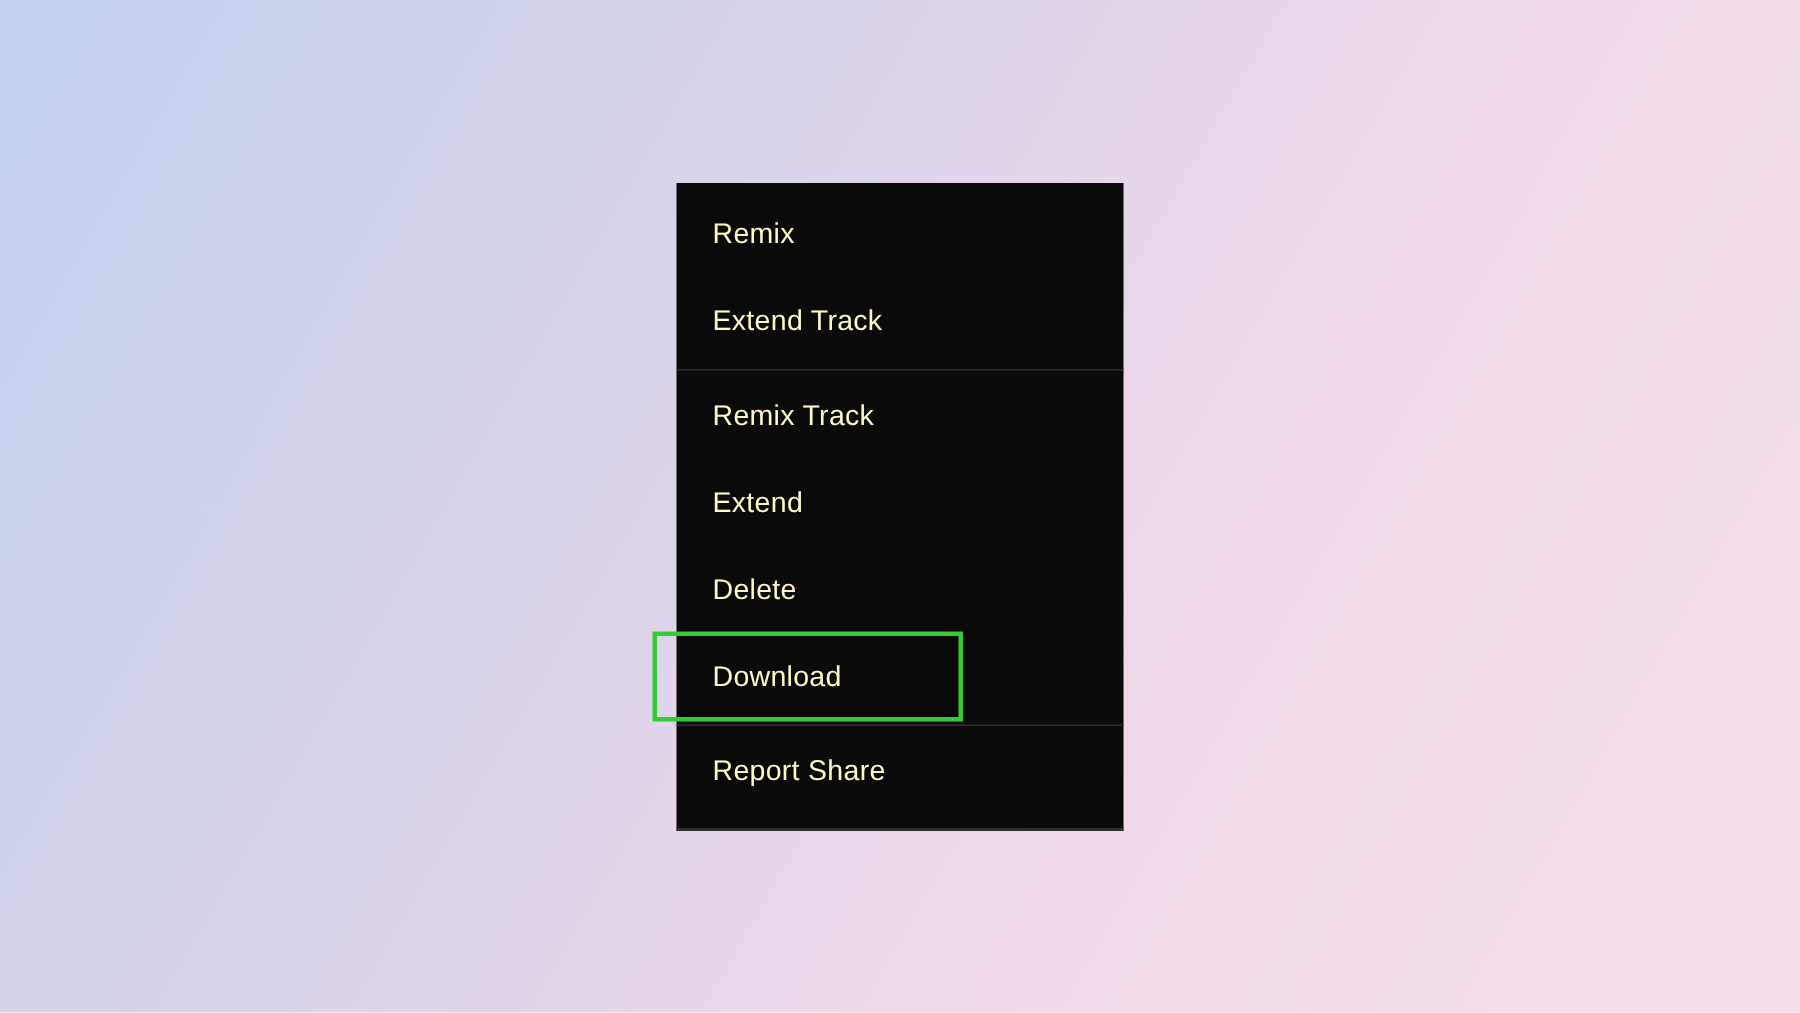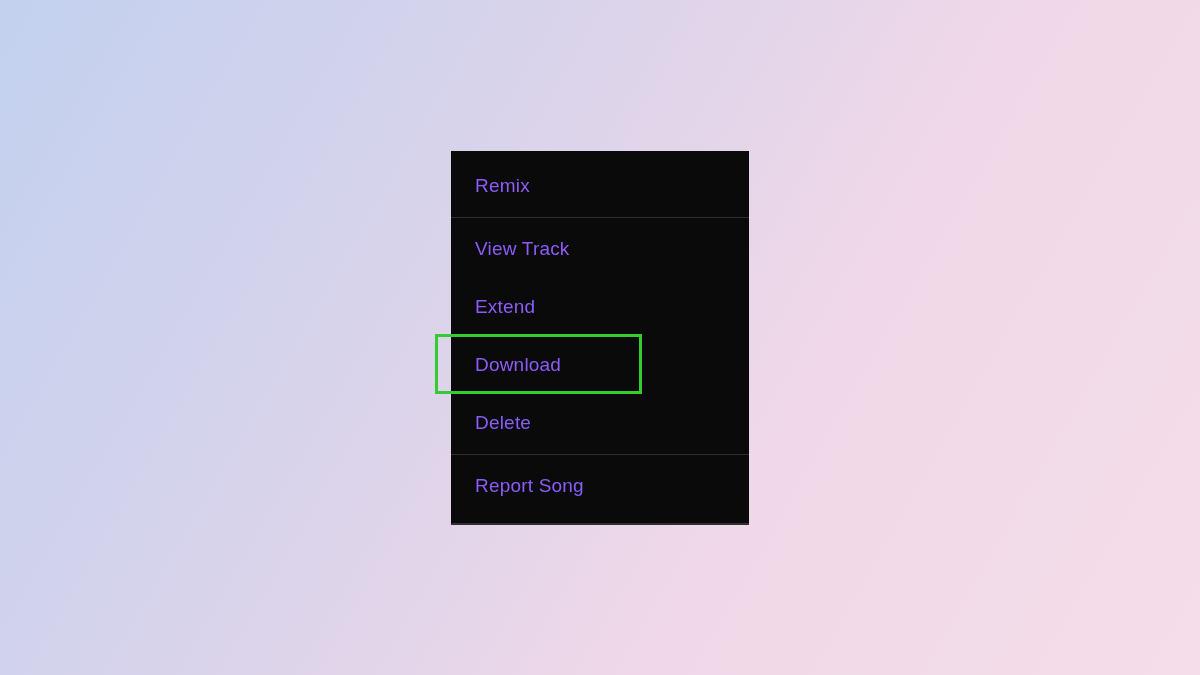"Remix" .menu { color: #8b5cf6 -> #fef9c3 }
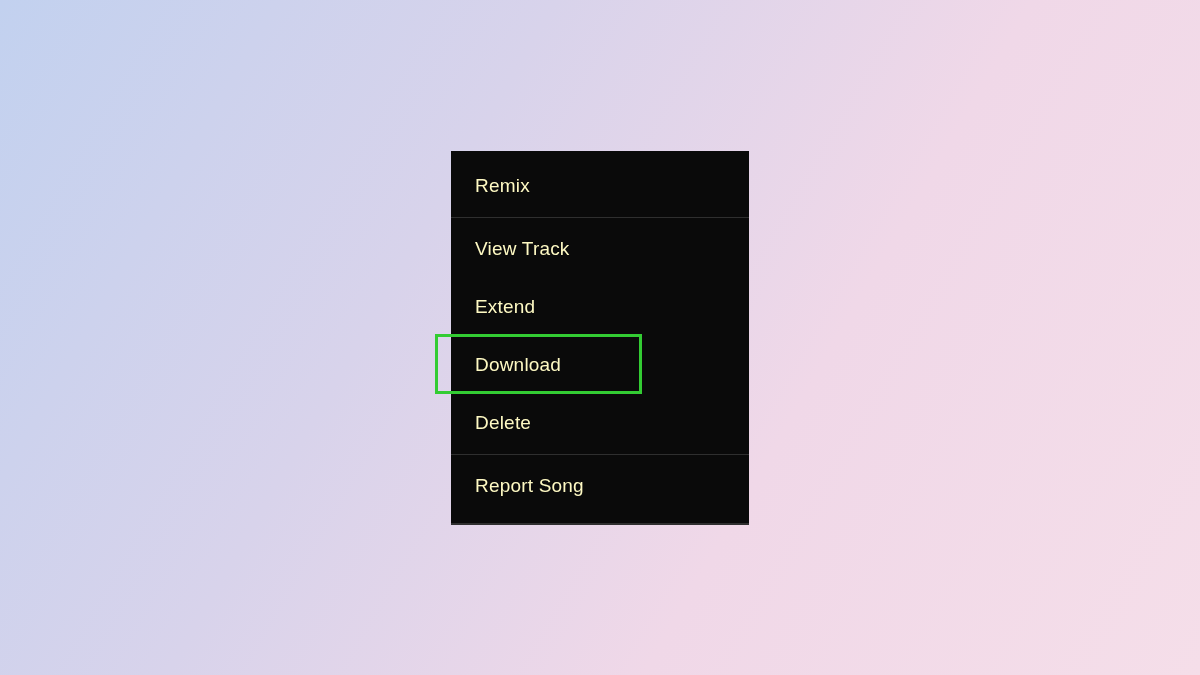"Extend Track" div.menu-item { html: none -> <div> <span>Extend Track</span> </div> }
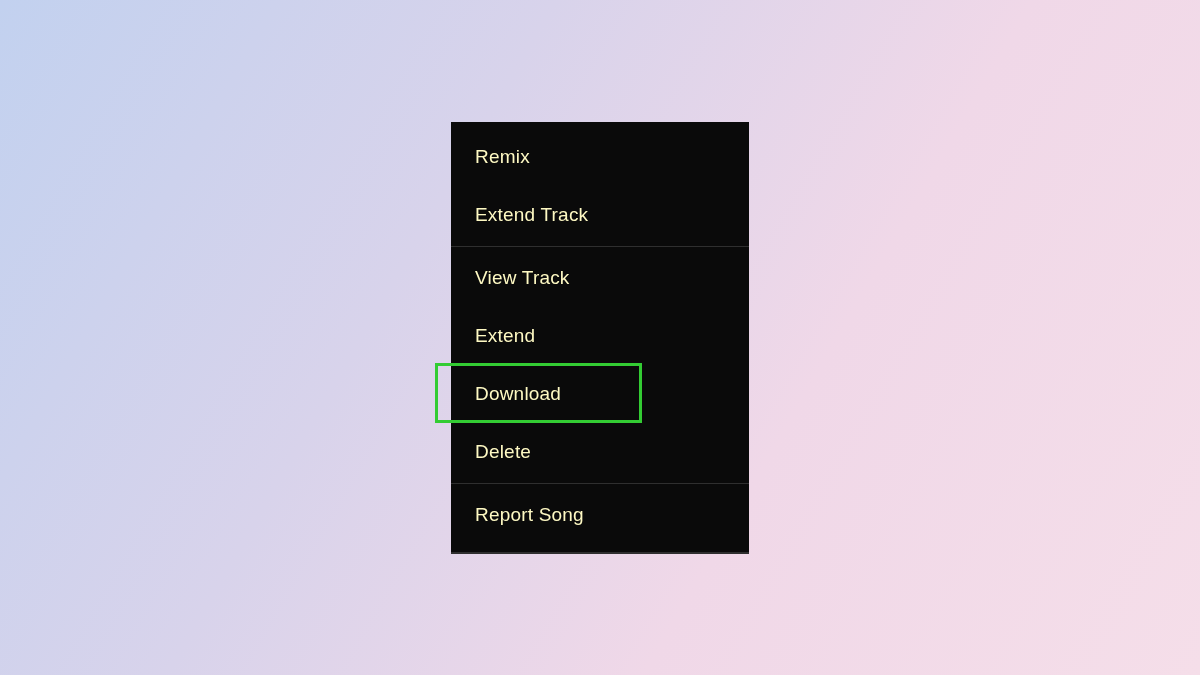"View Track" span { text: View -> Remix }
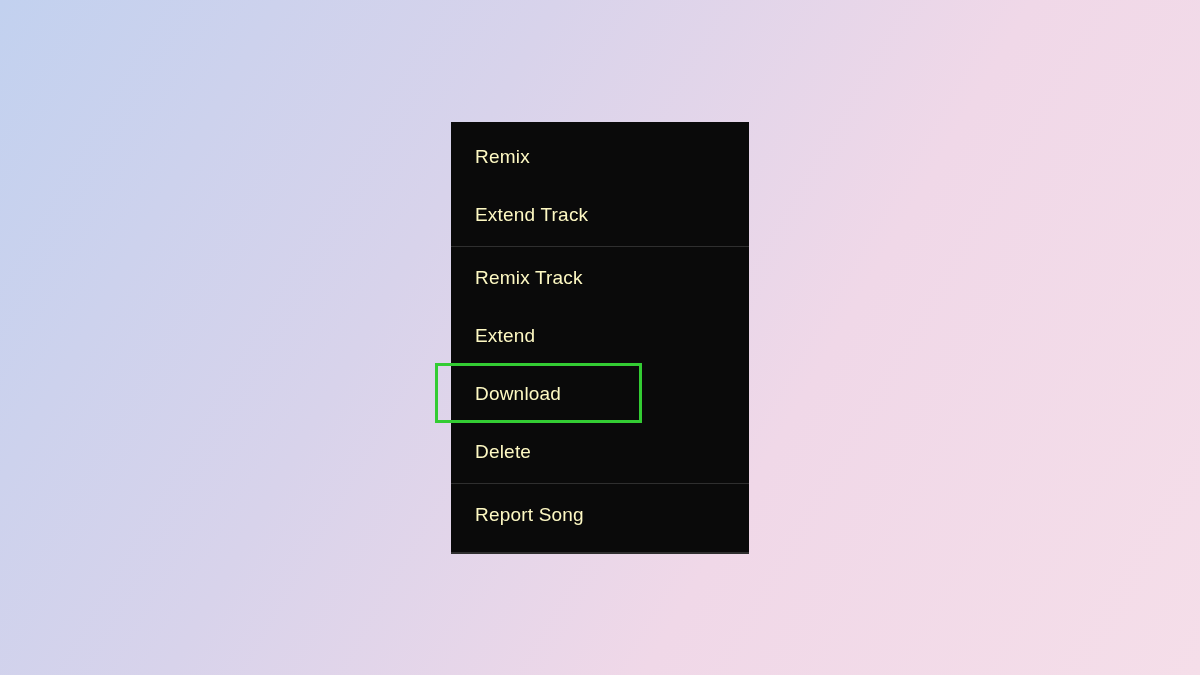"Download" div.menu-item { order: before "Delete" -> after "Delete" }
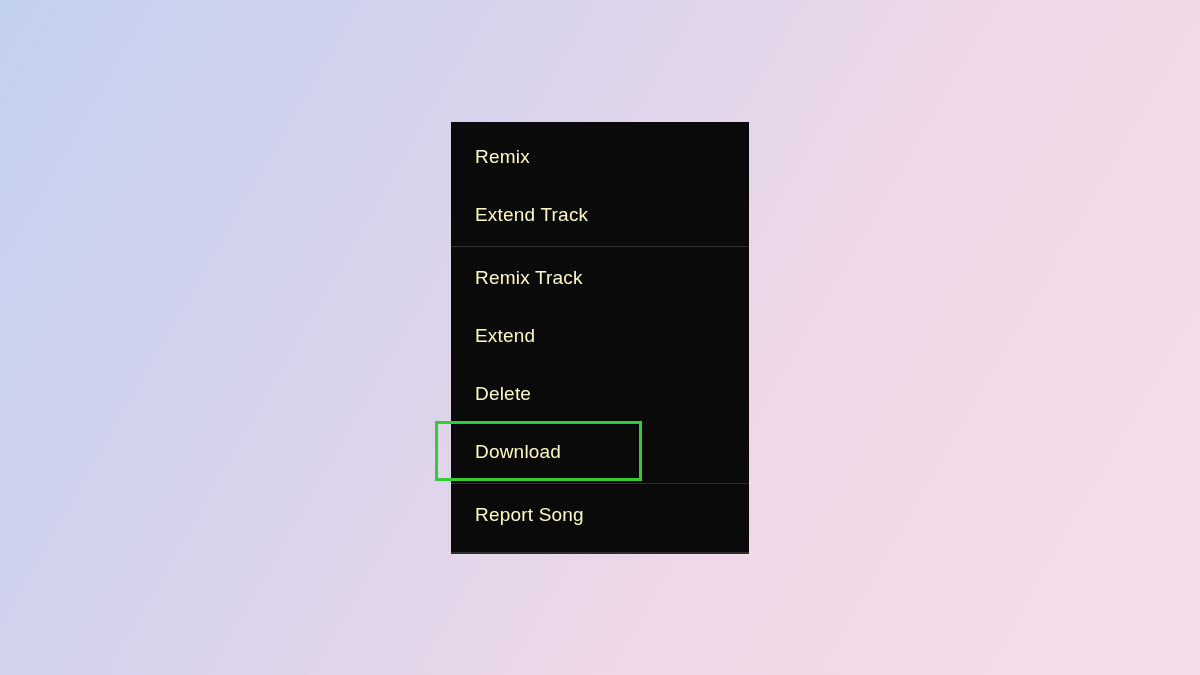"Report Song" span { text: Song -> Share }
